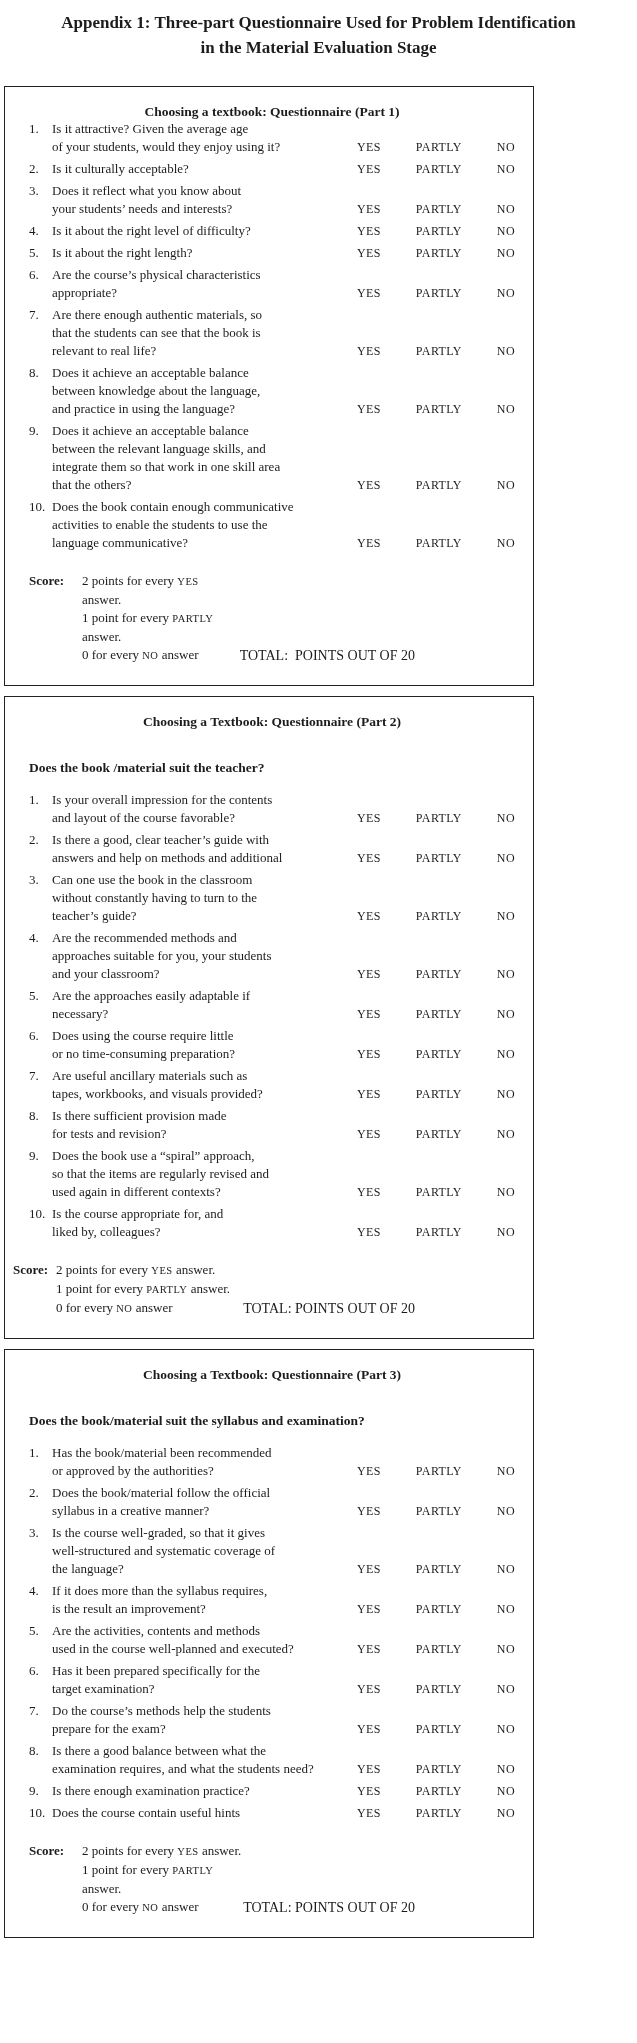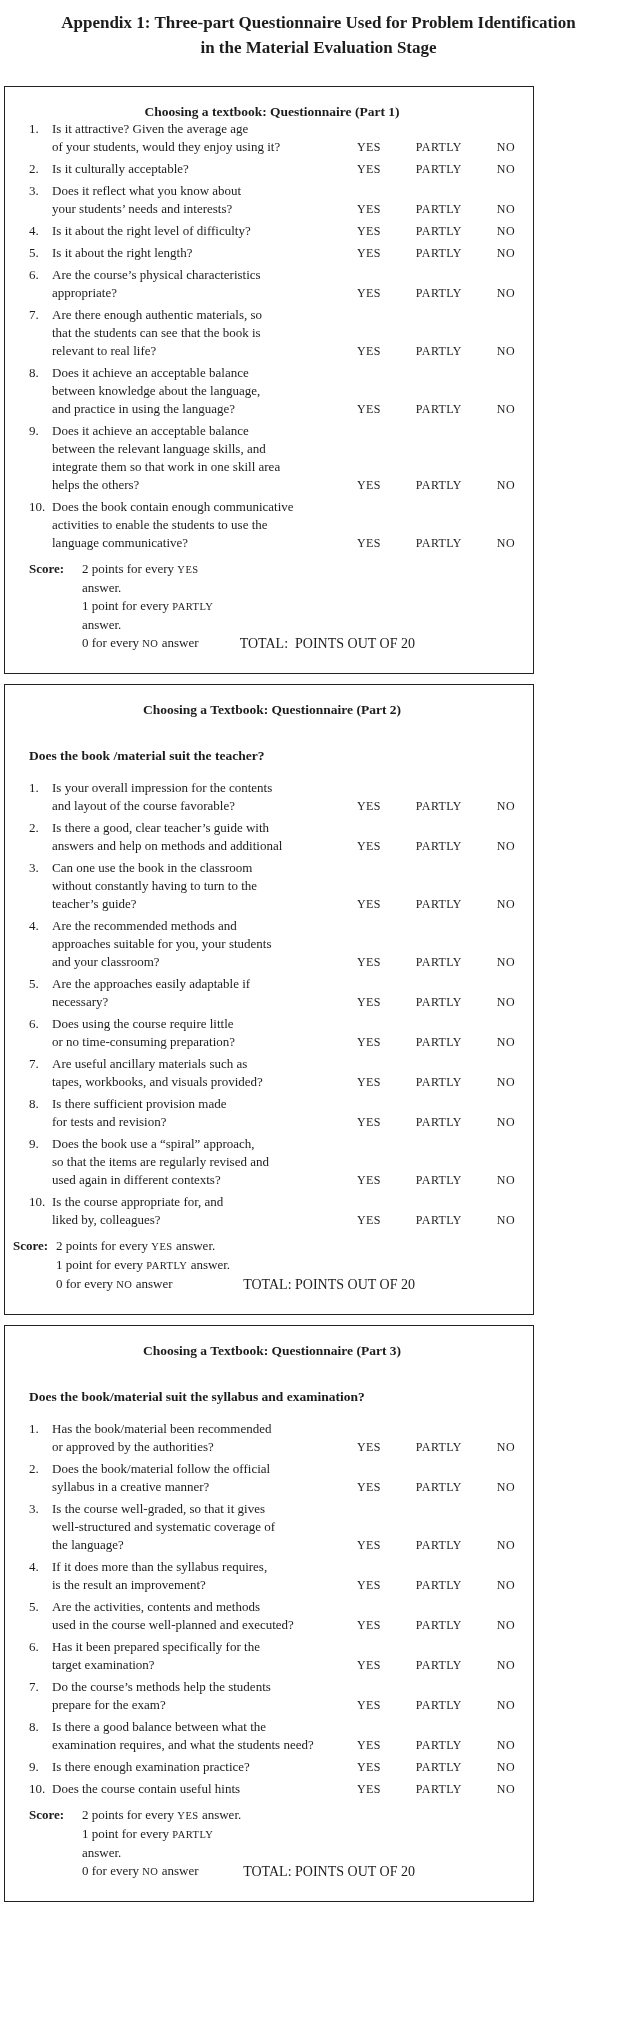"helps the others?" div { text: helps -> that }
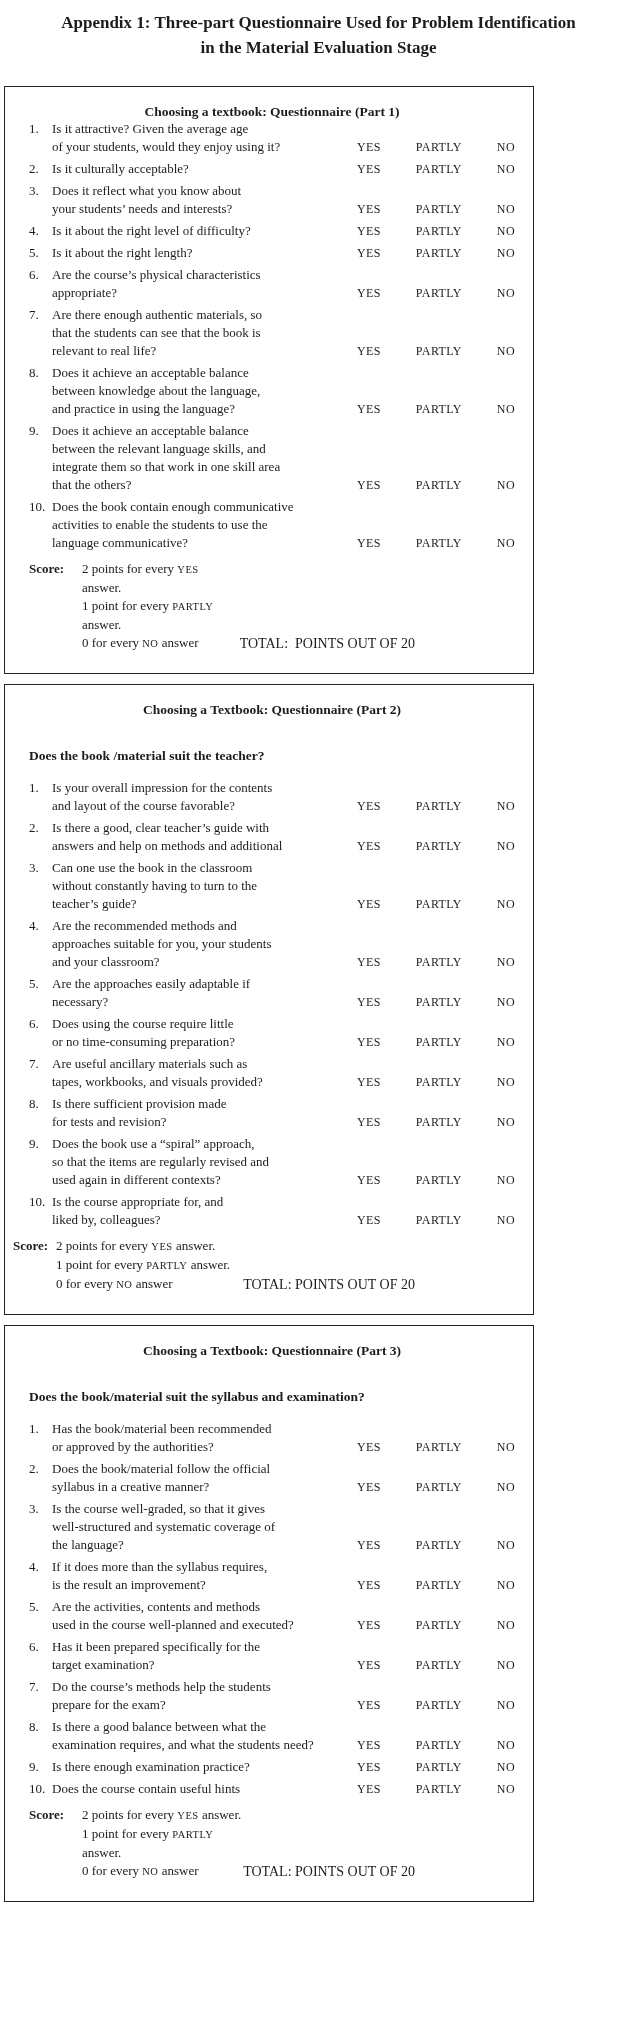"Score:" .score-row { margin-top: 8px -> 20px }
